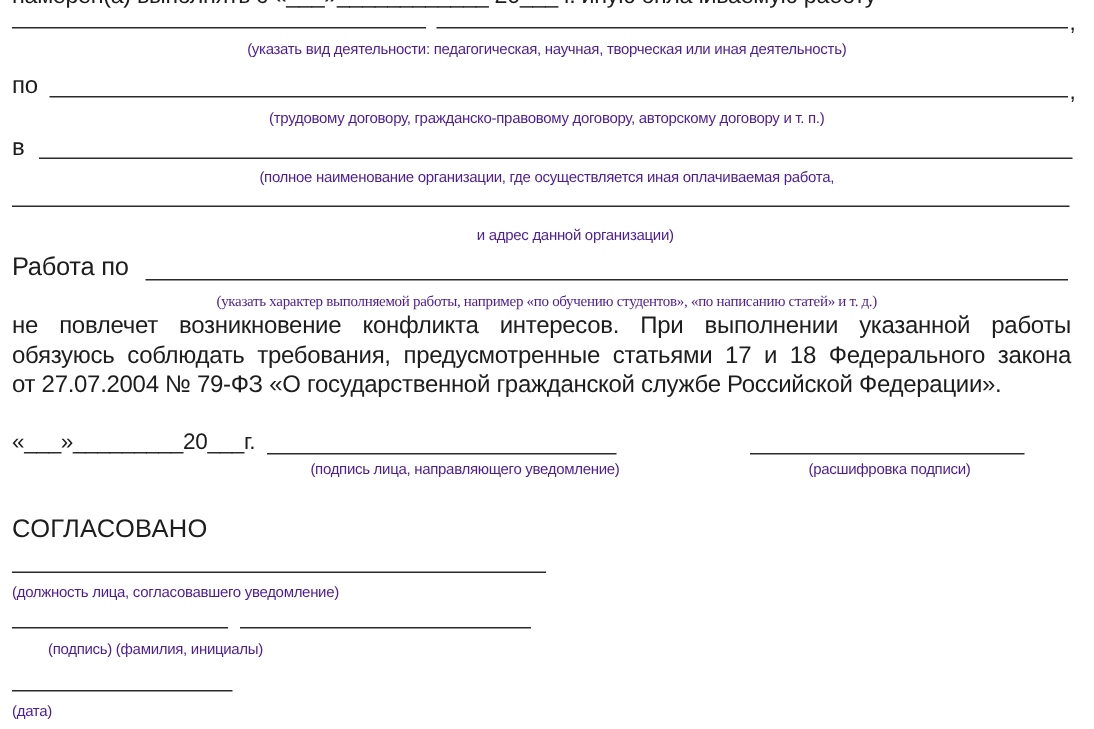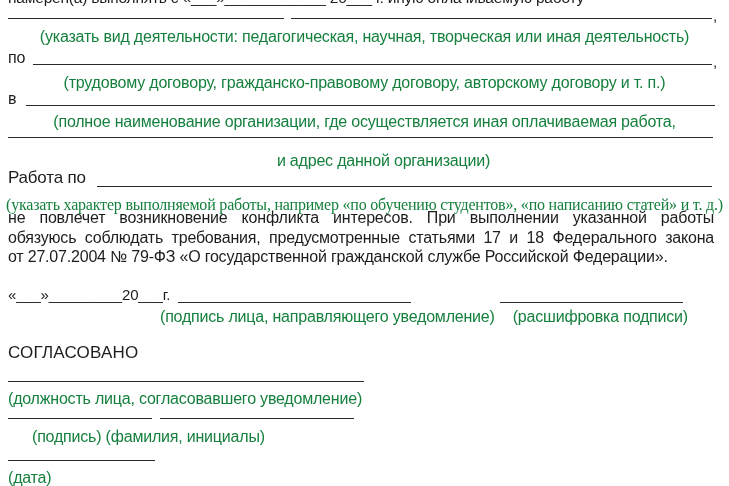"(указать вид деятельности:" .caption { color: #15803d -> #4c1d95; font-size: 16px -> 10px }
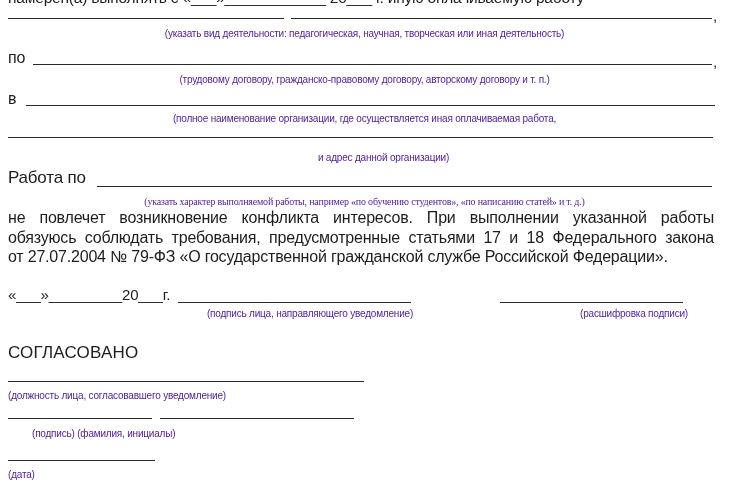"(расшифровка подписи)" div.t { text-align: right -> center }
